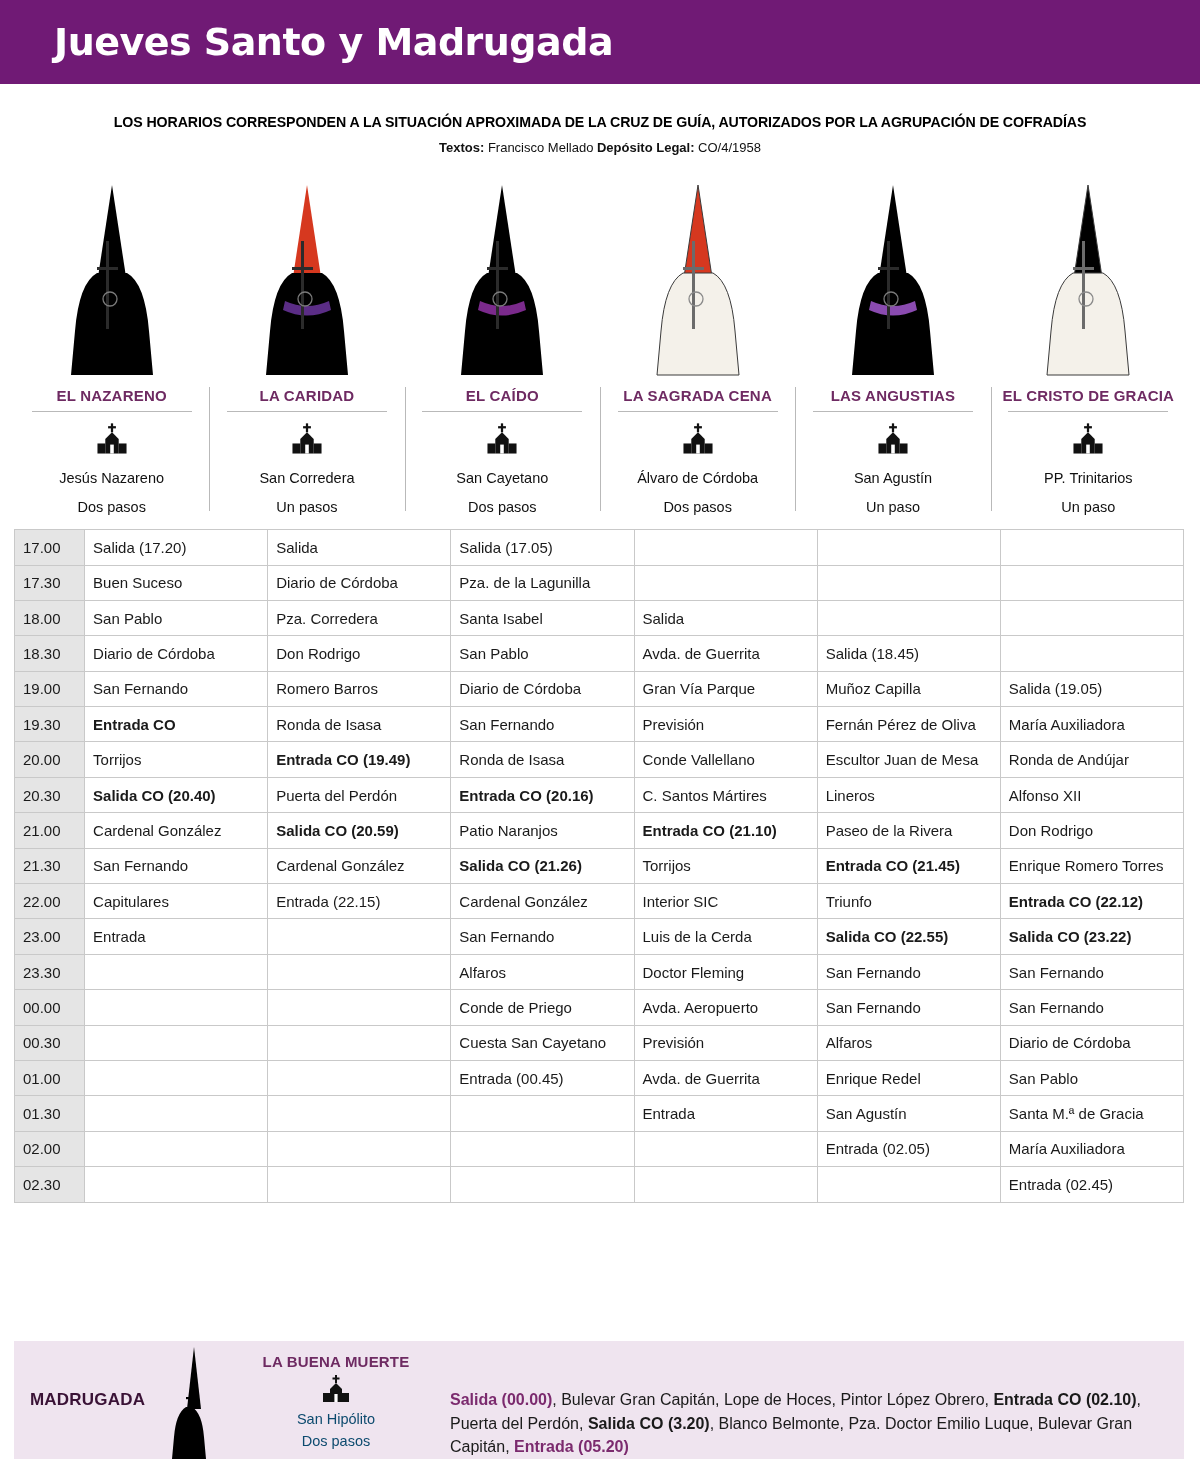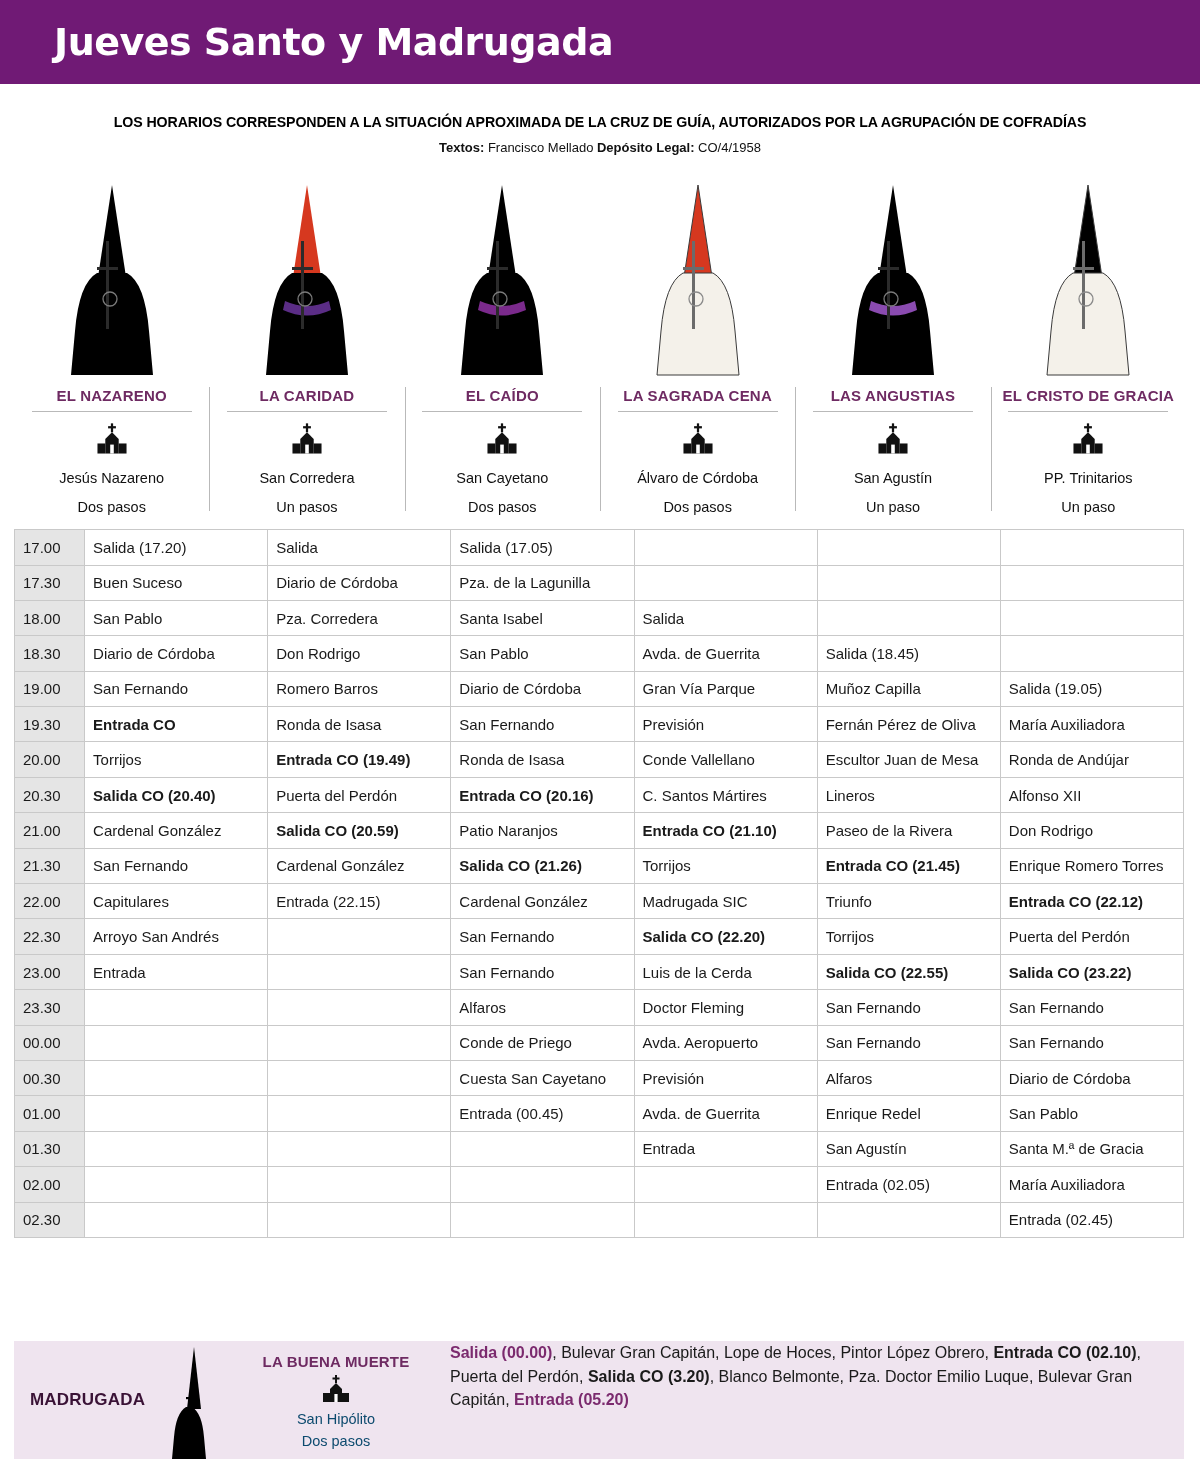"Madrugada SIC" td.ev { text: Madrugada -> Interior }
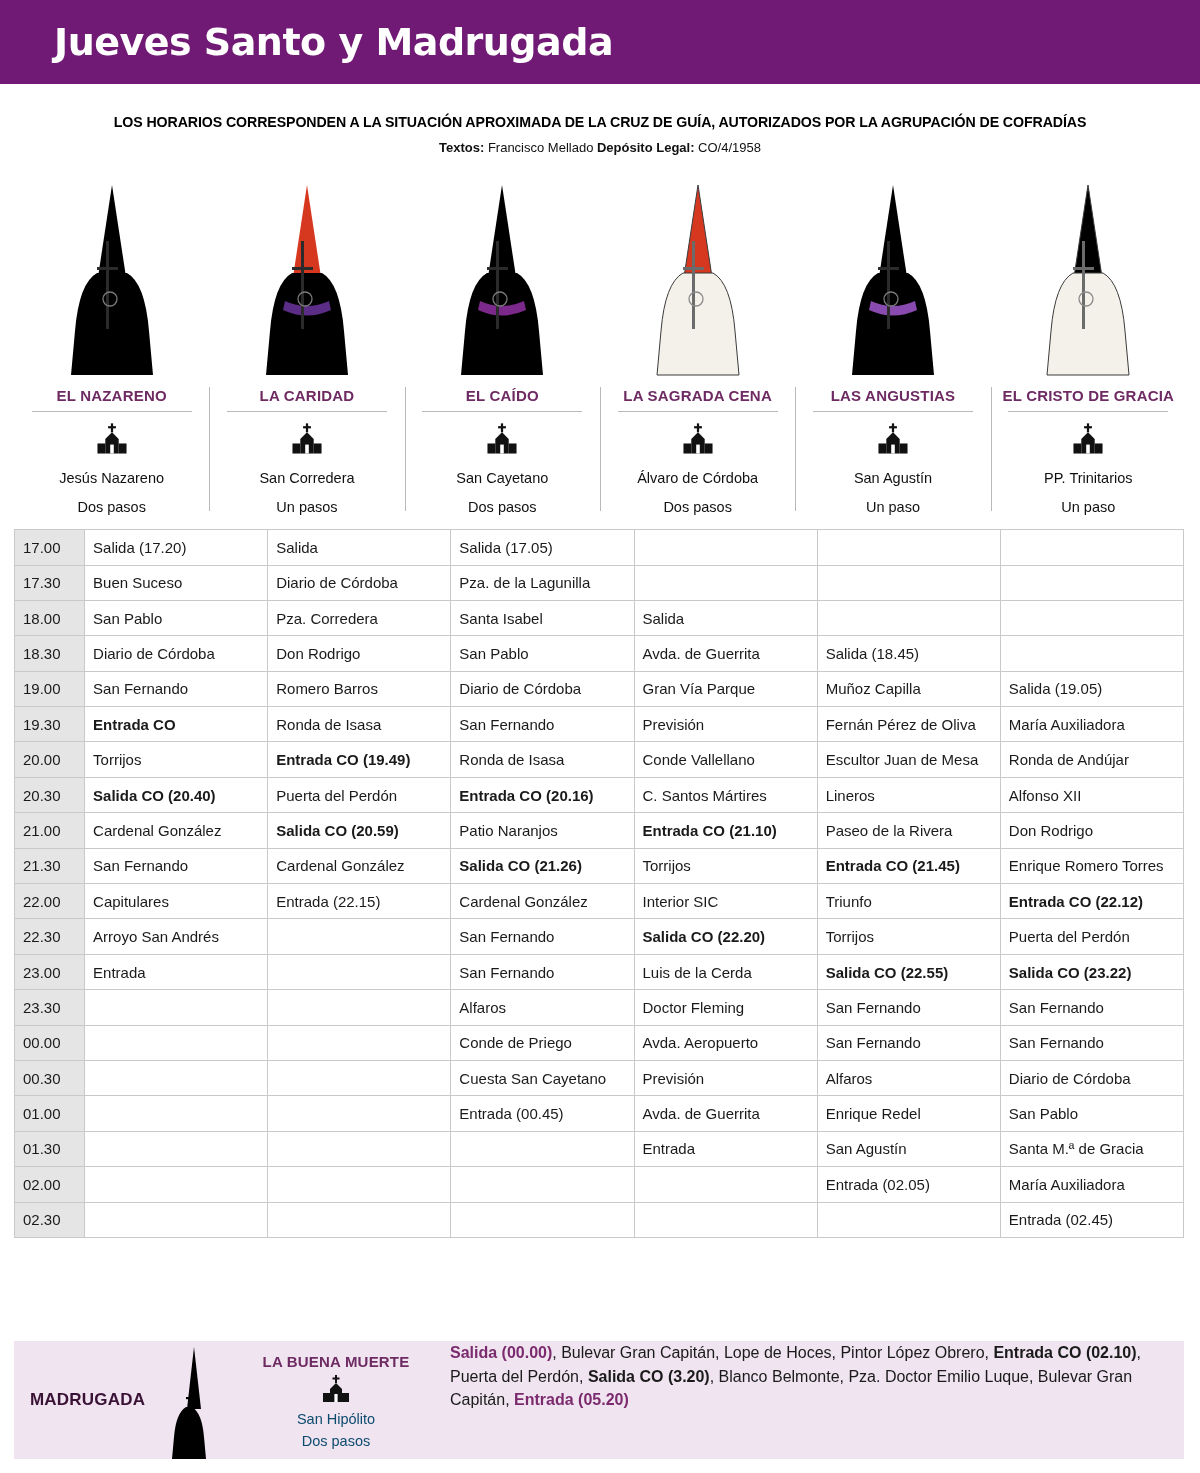"22.30" tr { html: <tr> <td>22.30</td> <td>Arroyo San Andrés</td> <td></td> <td>San Fernando</td> <td>Salida CO (22.20)</td> <td>Torrijos</td> <td>Puerta del Perdón</td> </tr> -> none }
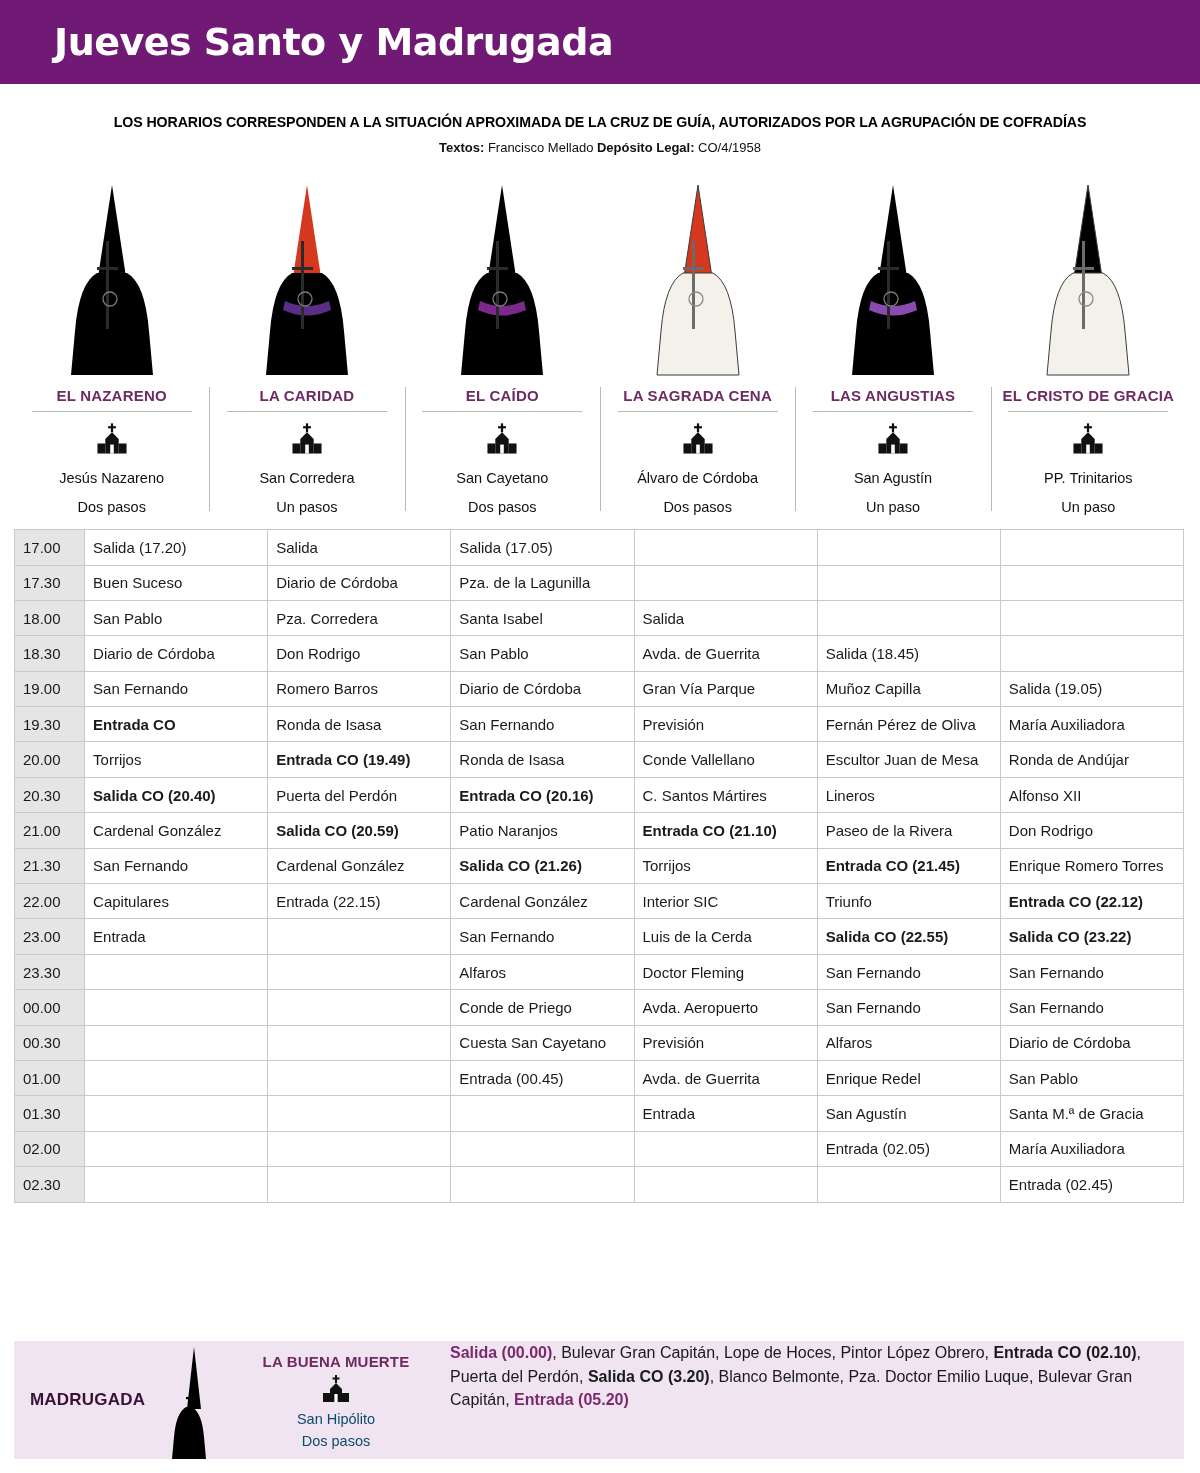"Salida (00.00), Bulevar Gran Capitán," .mad-text { align-items: flex-start -> flex-end }
